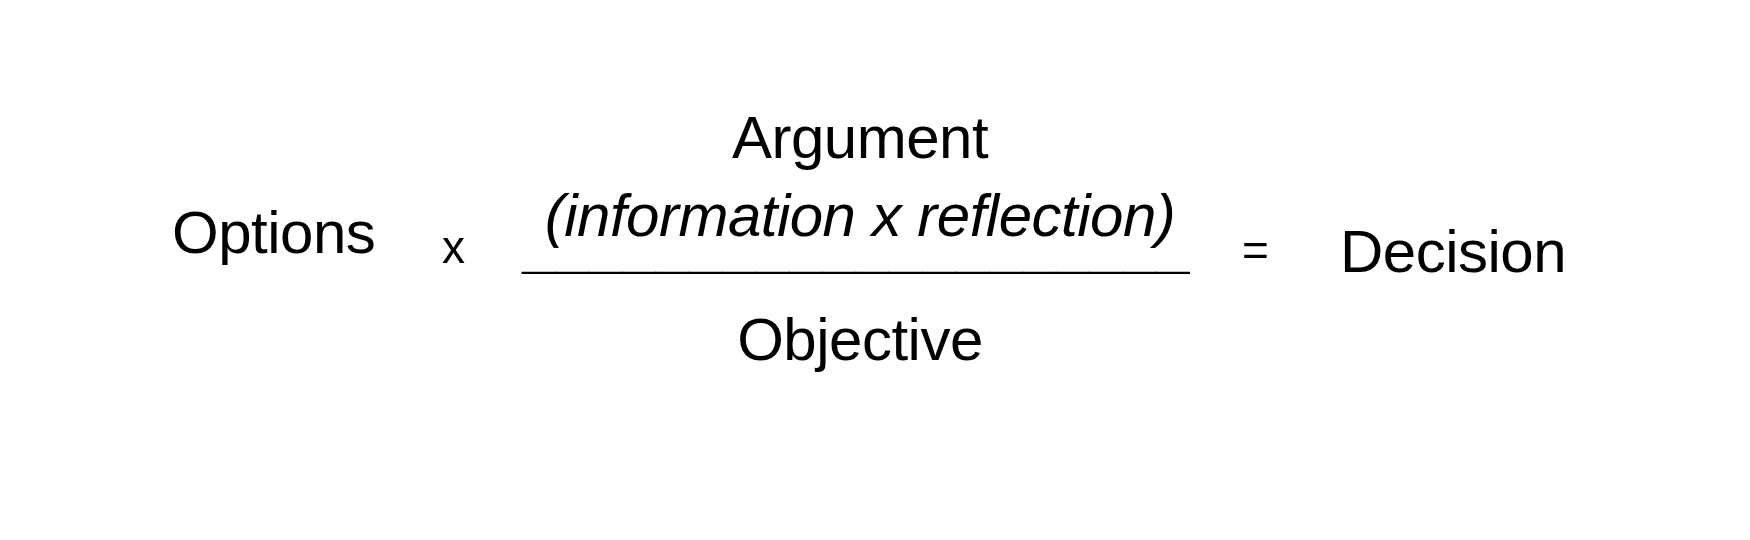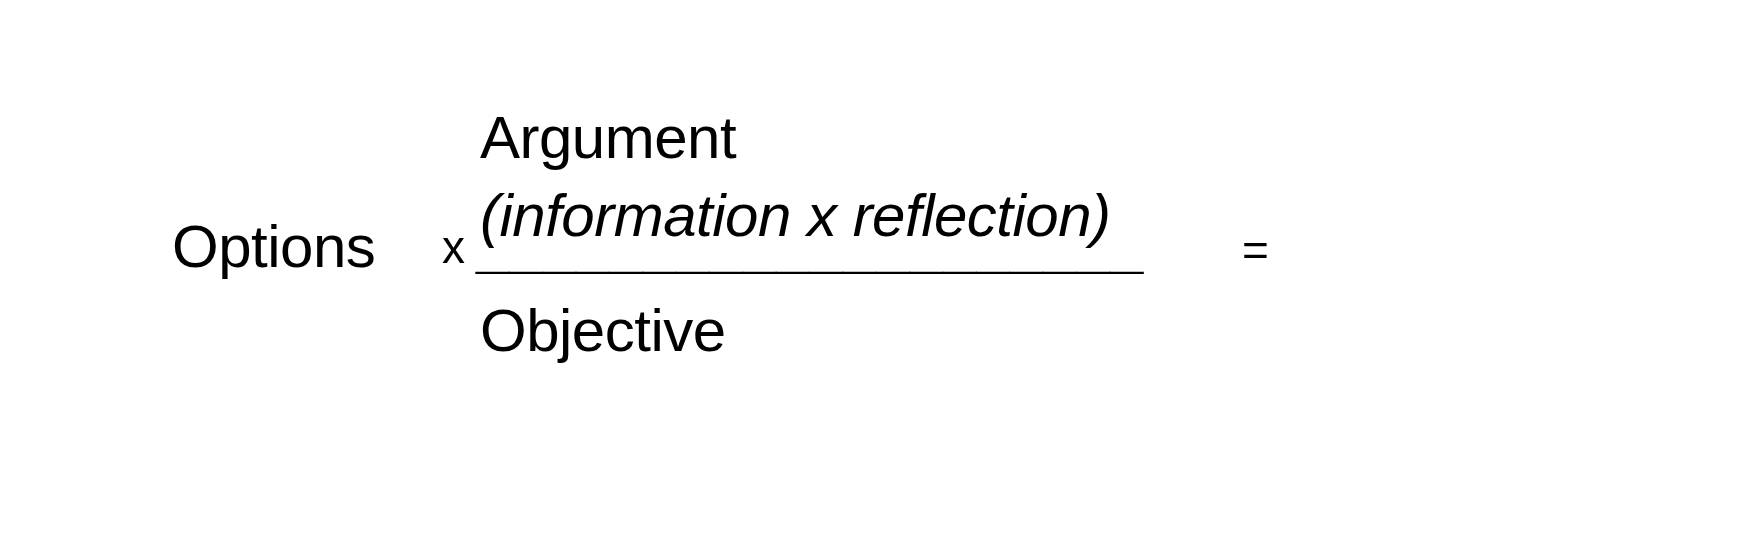"Argument" .frac-line { text-align: left -> center }
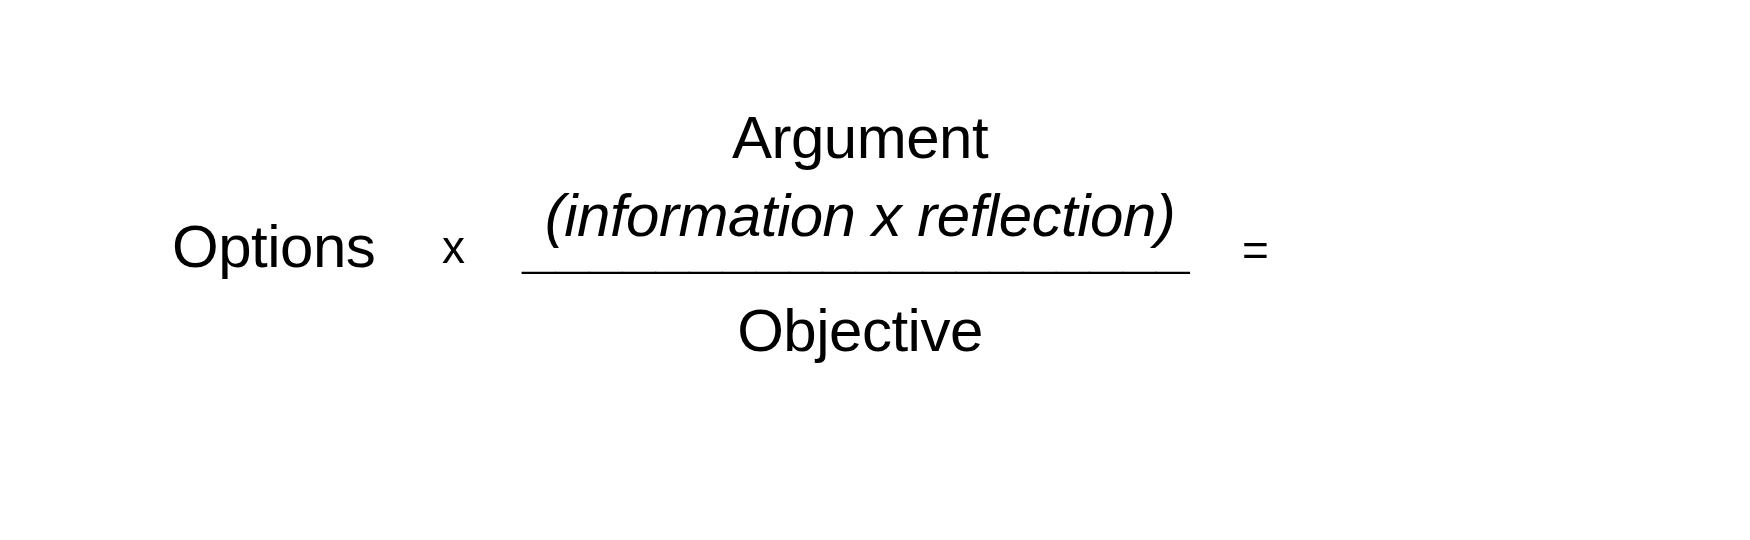"Options" #operand-options { top: 217px -> 203px }
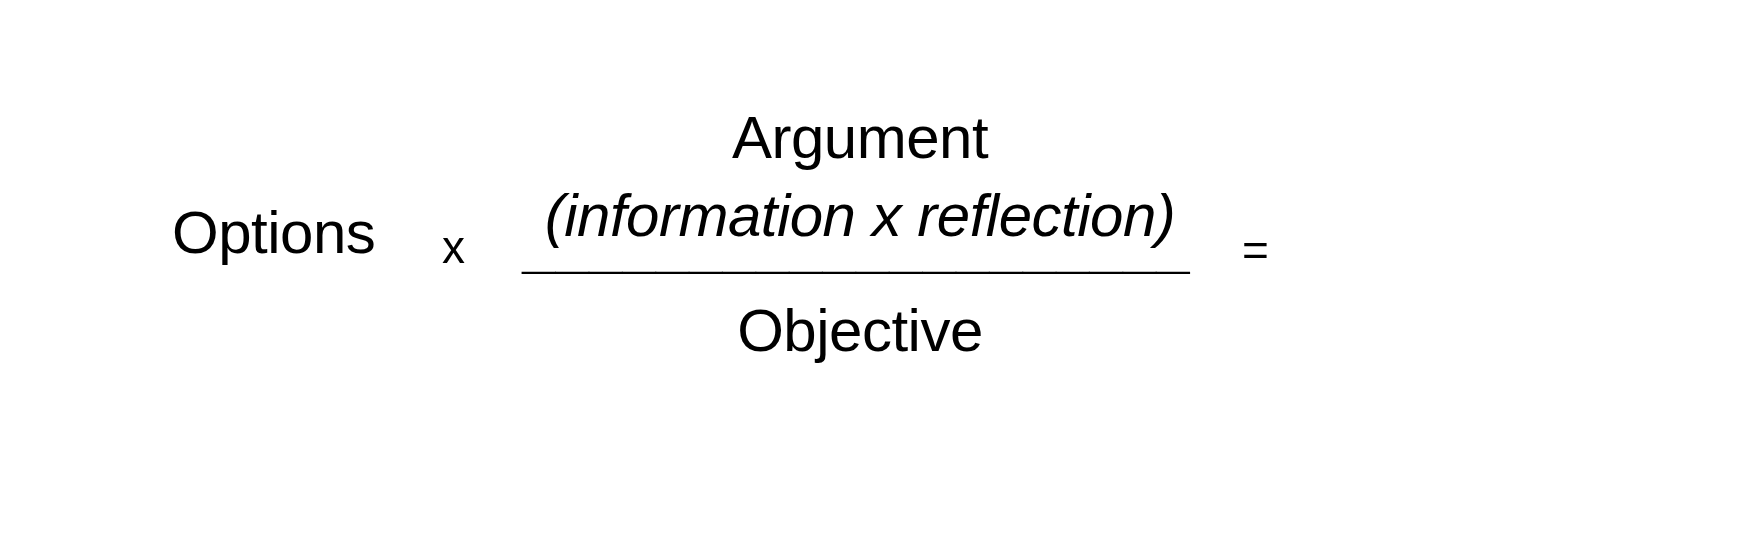"Decision" div.txt { html: none -> <div>Decision</div> }
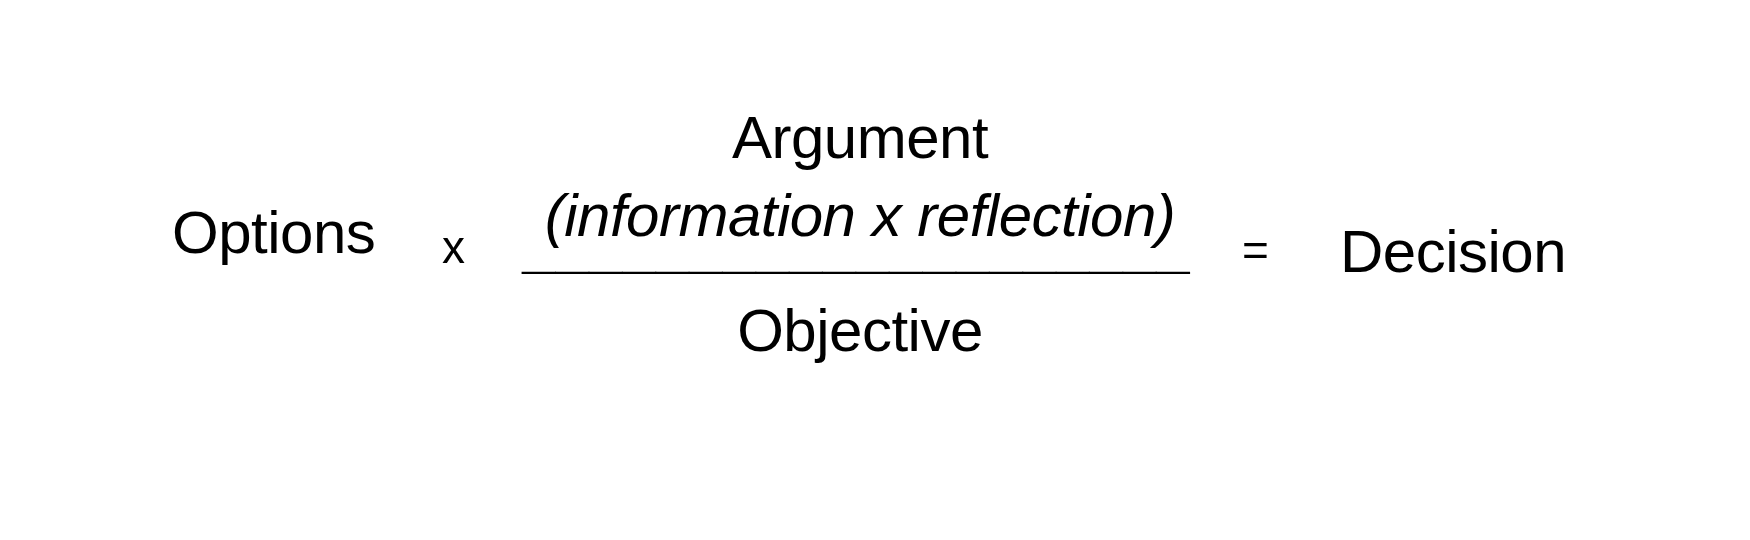"Objective" #denominator { top: 301px -> 310px }
